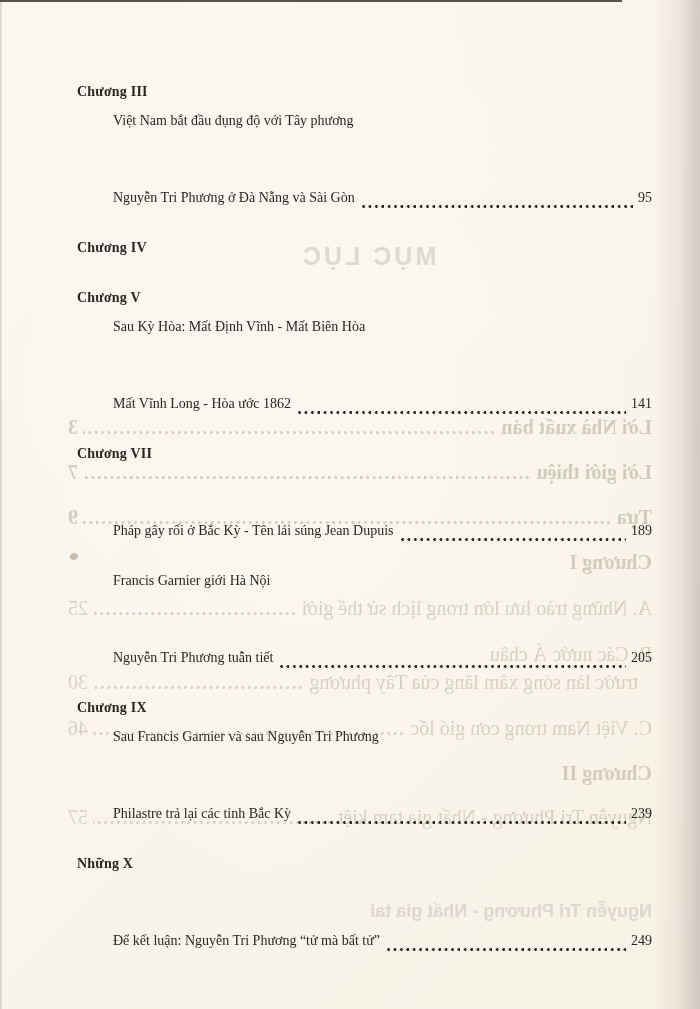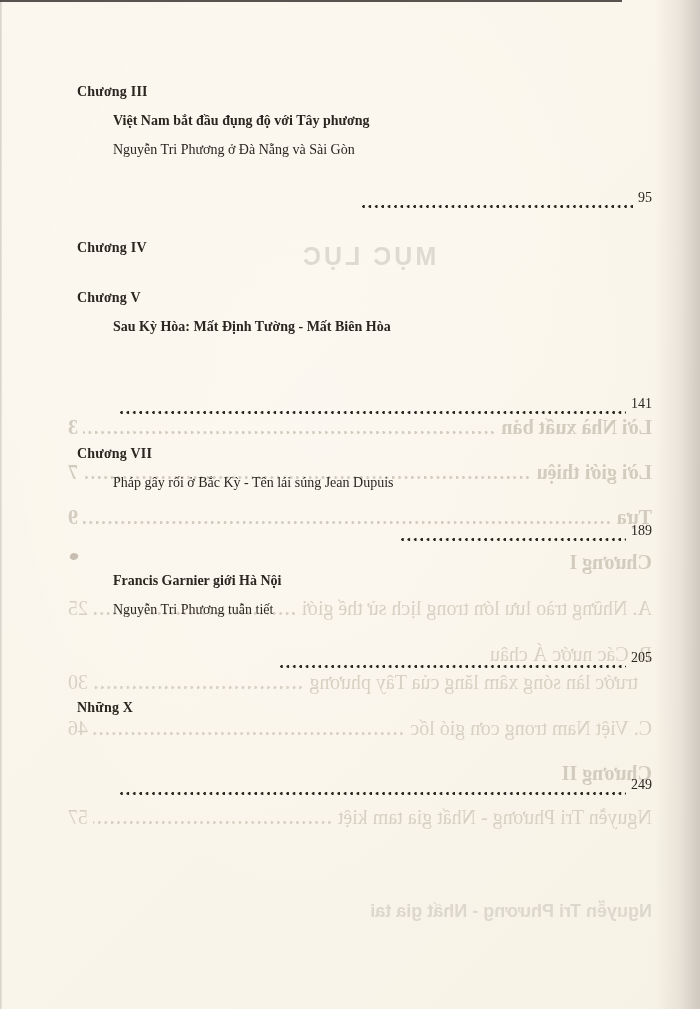"Việt Nam bắt đầu đụng" .ch-line { font-weight: bold -> none }
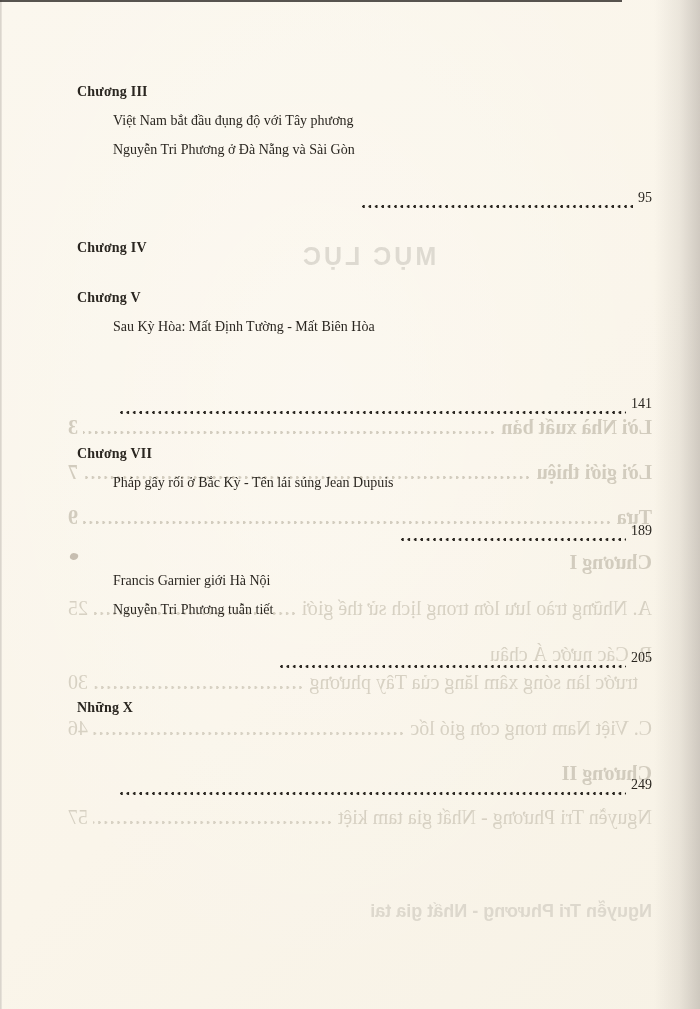"Nguyễn Tri Phương ở Đà" .ch-entry { align-items: flex-start -> flex-end }
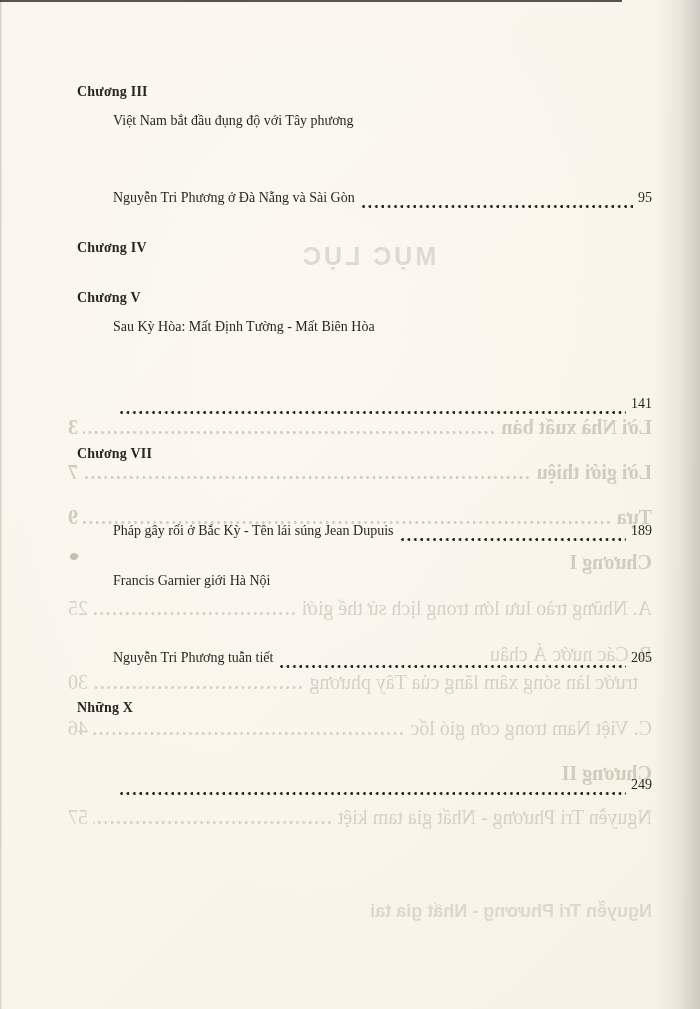"Sau Kỳ Hòa: Mất Định" div.ch-line { text: Tường -> Vĩnh }
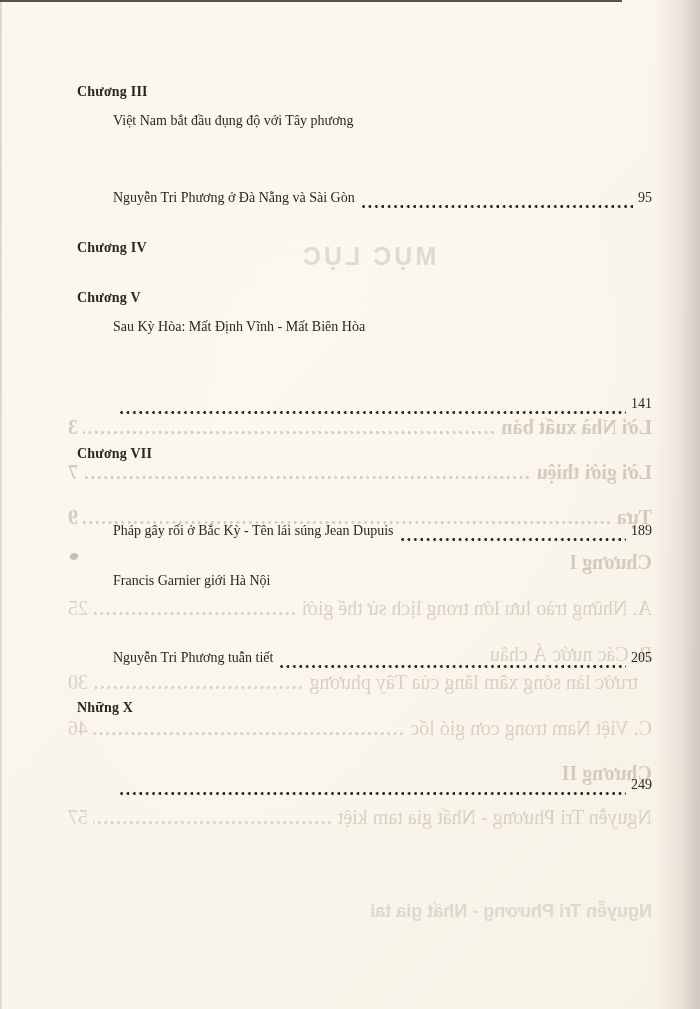"Mất Vĩnh Long - Hòa" span.t { html: none -> <span>Mất Vĩnh Long - Hòa ước 1862</span> }
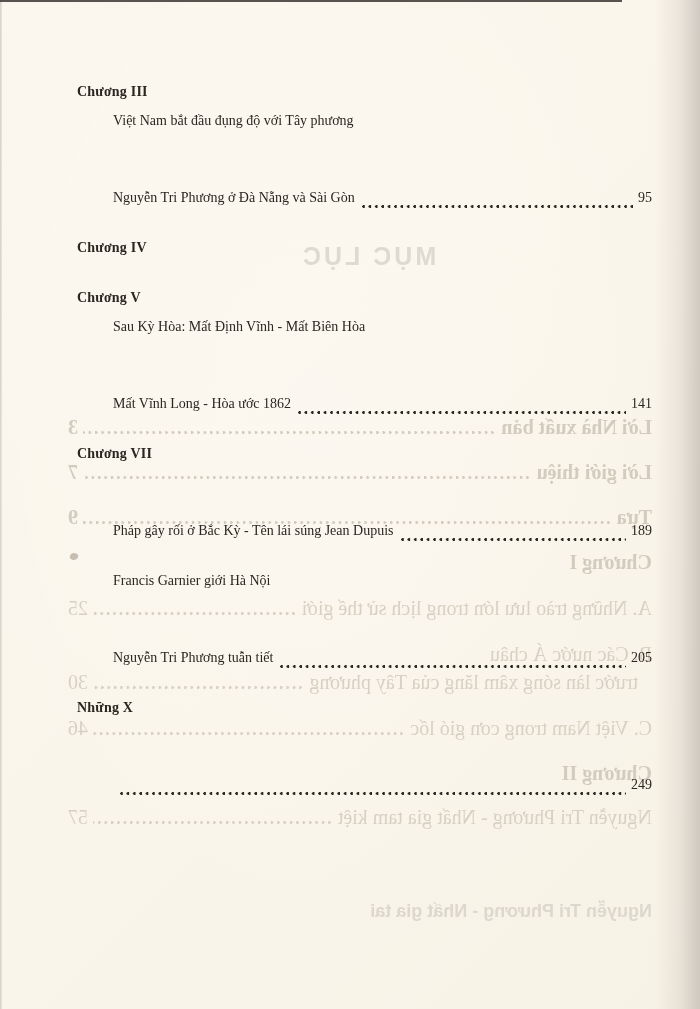"Chương IX" div.chapter { html: none -> <div> <div>Chương IX</div> <div>Sau Francis Garnier và sau Nguyễn Tri Phương</div> <div> <span>Philastre trả lại các tỉnh Bắc Kỳ</span> <span></span> <span>239</span> </div> </div> }
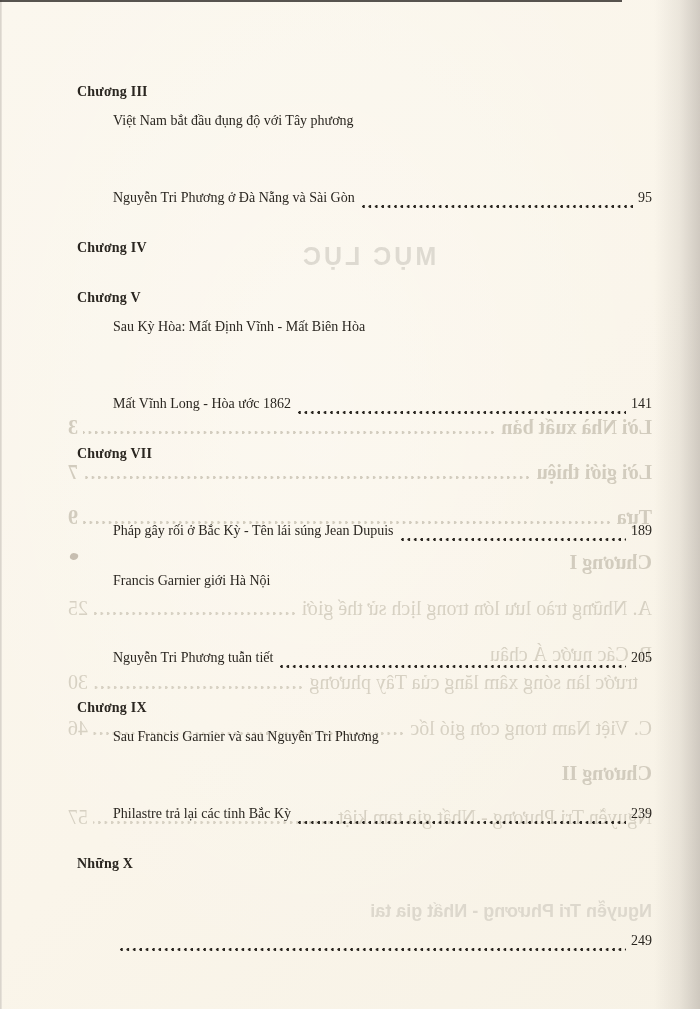"Để kết luận: Nguyễn Tri" span.t { html: none -> <span>Để kết luận: Nguyễn Tri Phương “tử mà bất tử”</span> }
